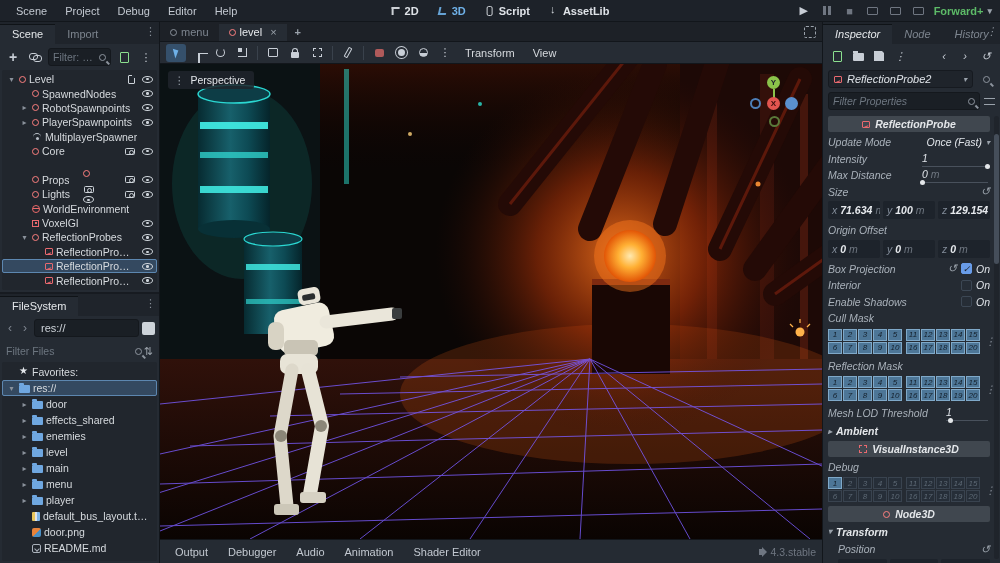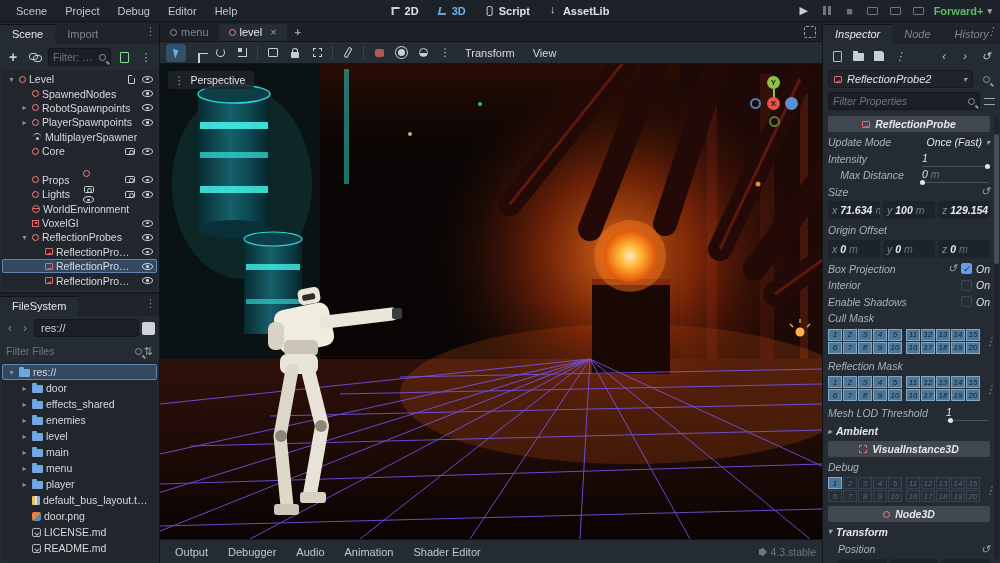"Max Distance" span.plabel { text-align: center -> none }
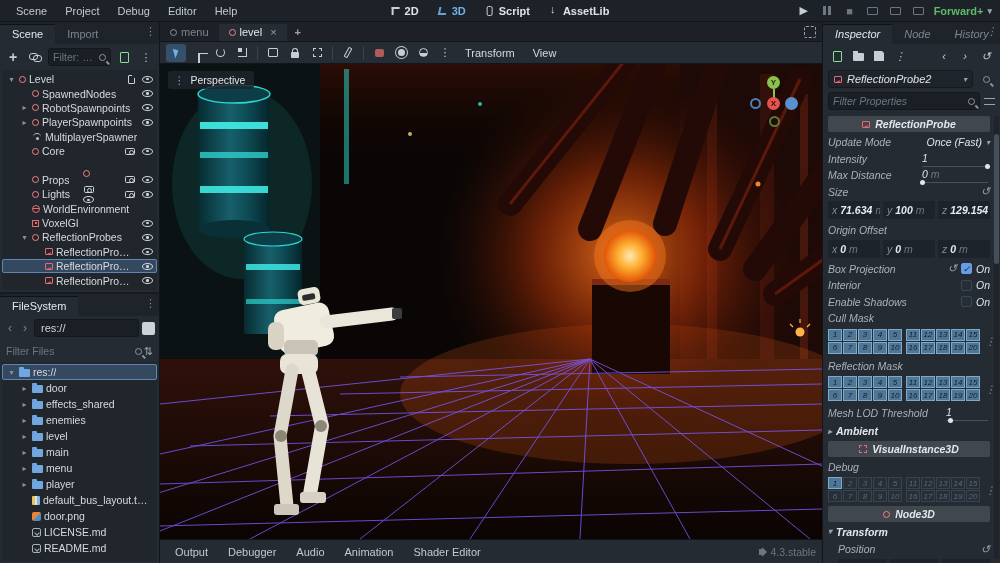"Favorites:" div.trow { html: none -> <div> <span></span> <span></span> <span>Favorites:</span> <span></span> </div> }
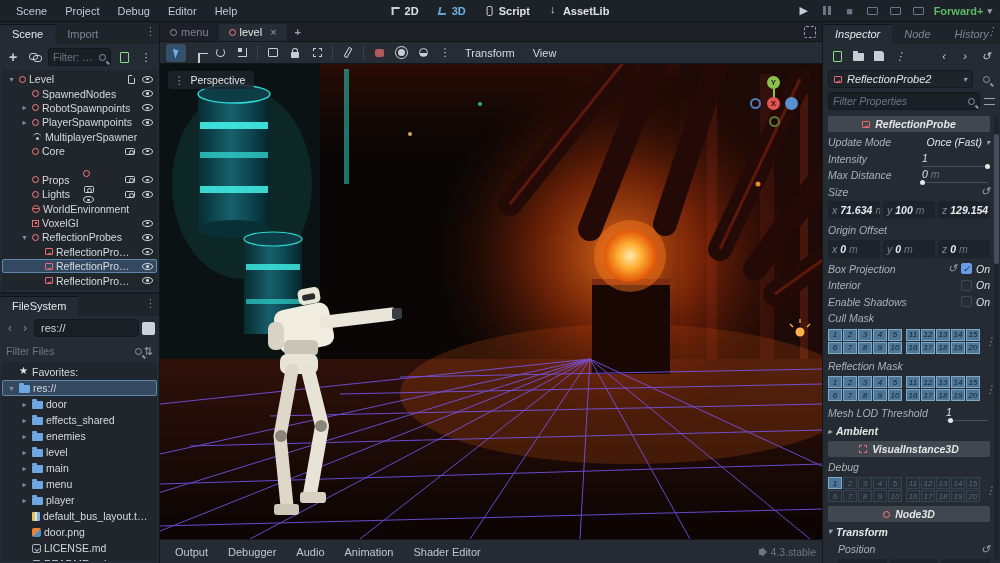"LICENSE.md" div.trow { html: <div> <span></span> <span></span> <span>LICENSE.md</span> <span></span> </div> -> none }
